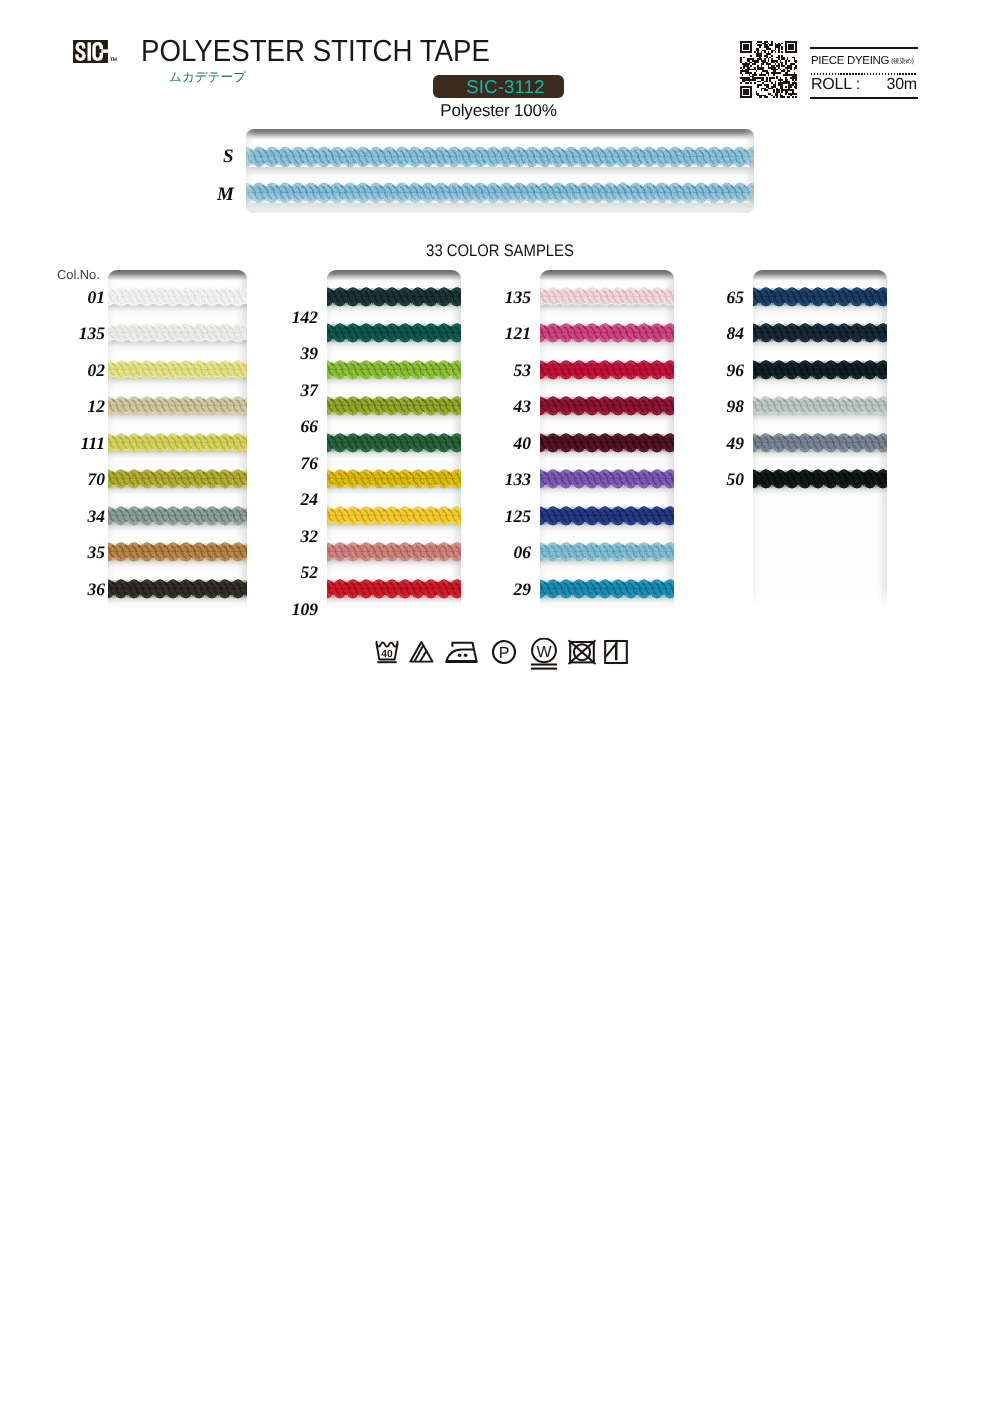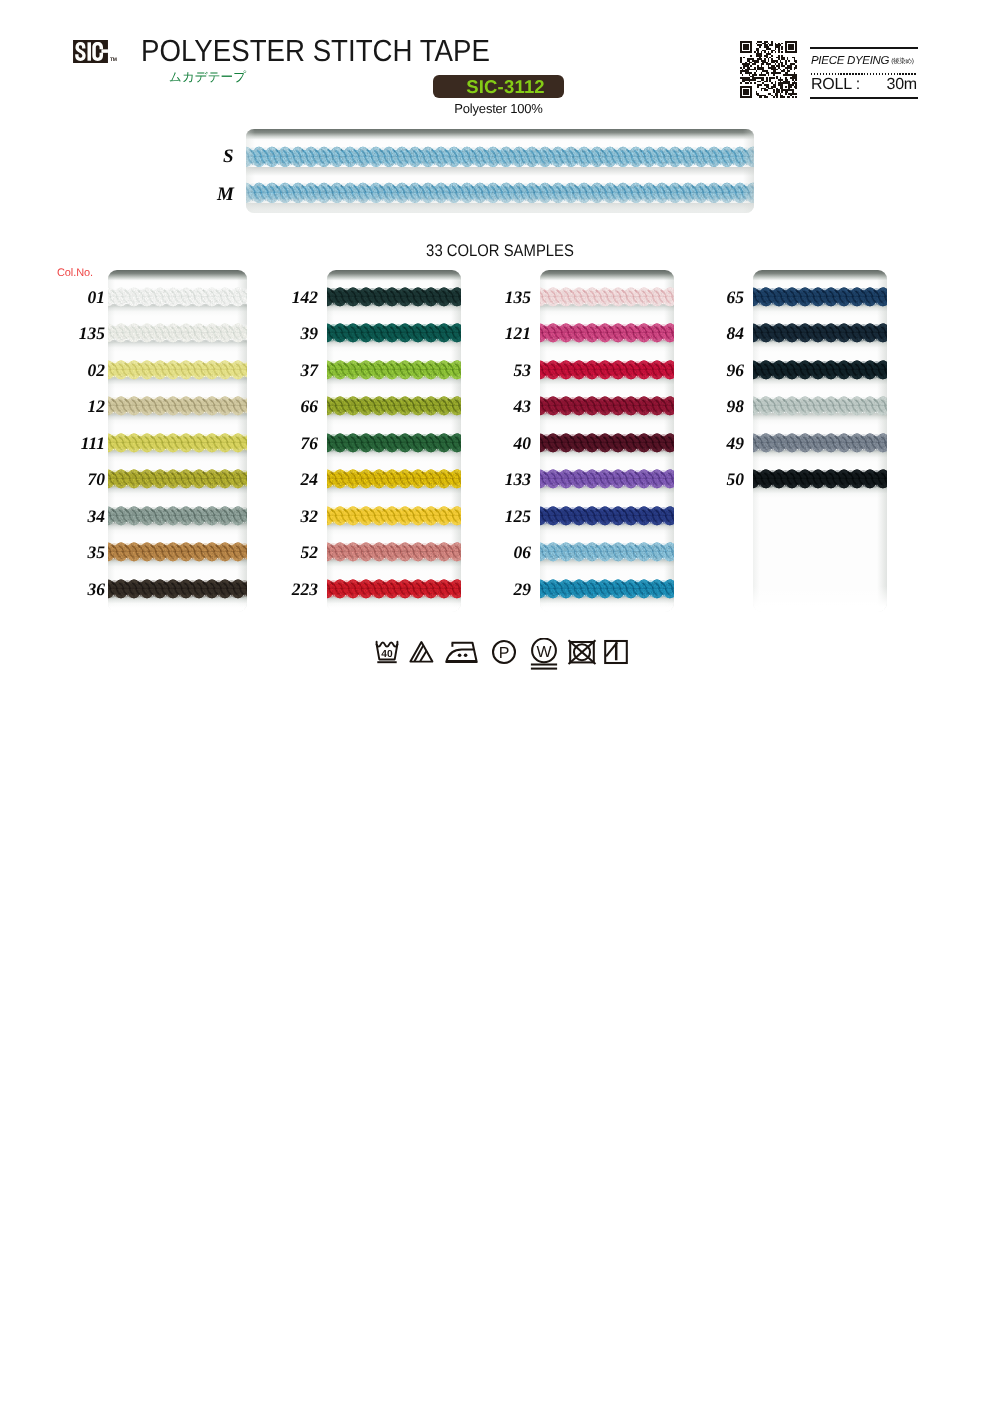"PIECE DYEING" #spec .row1 .a { font-style: italic -> none }
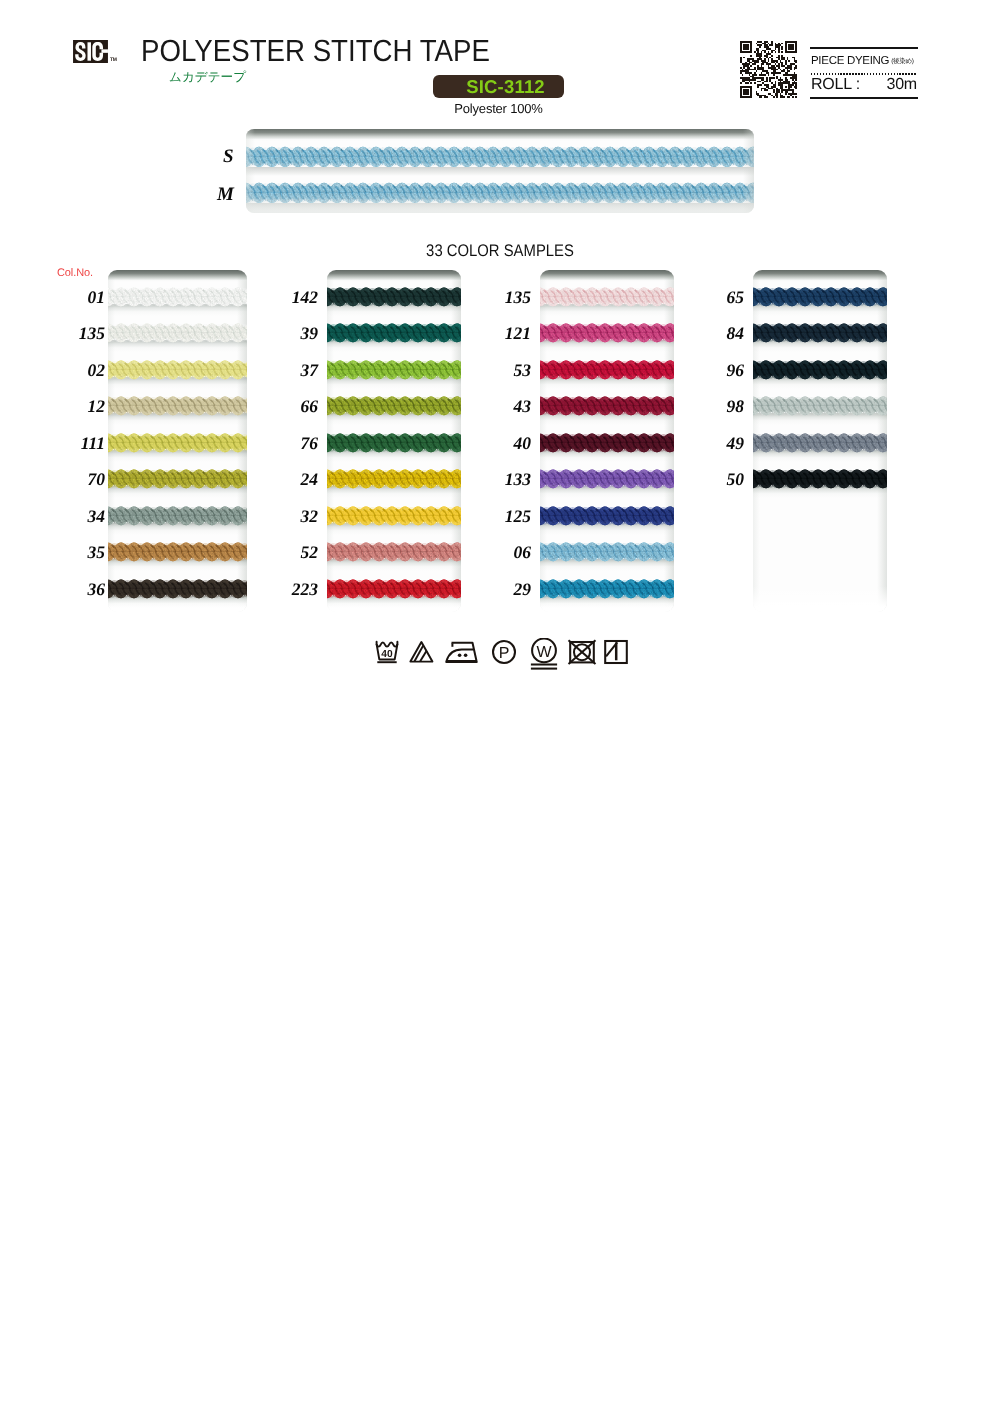"SIC-3112" #badge .t { color: #84cc16 -> #14b8a6; font-weight: bold -> normal }
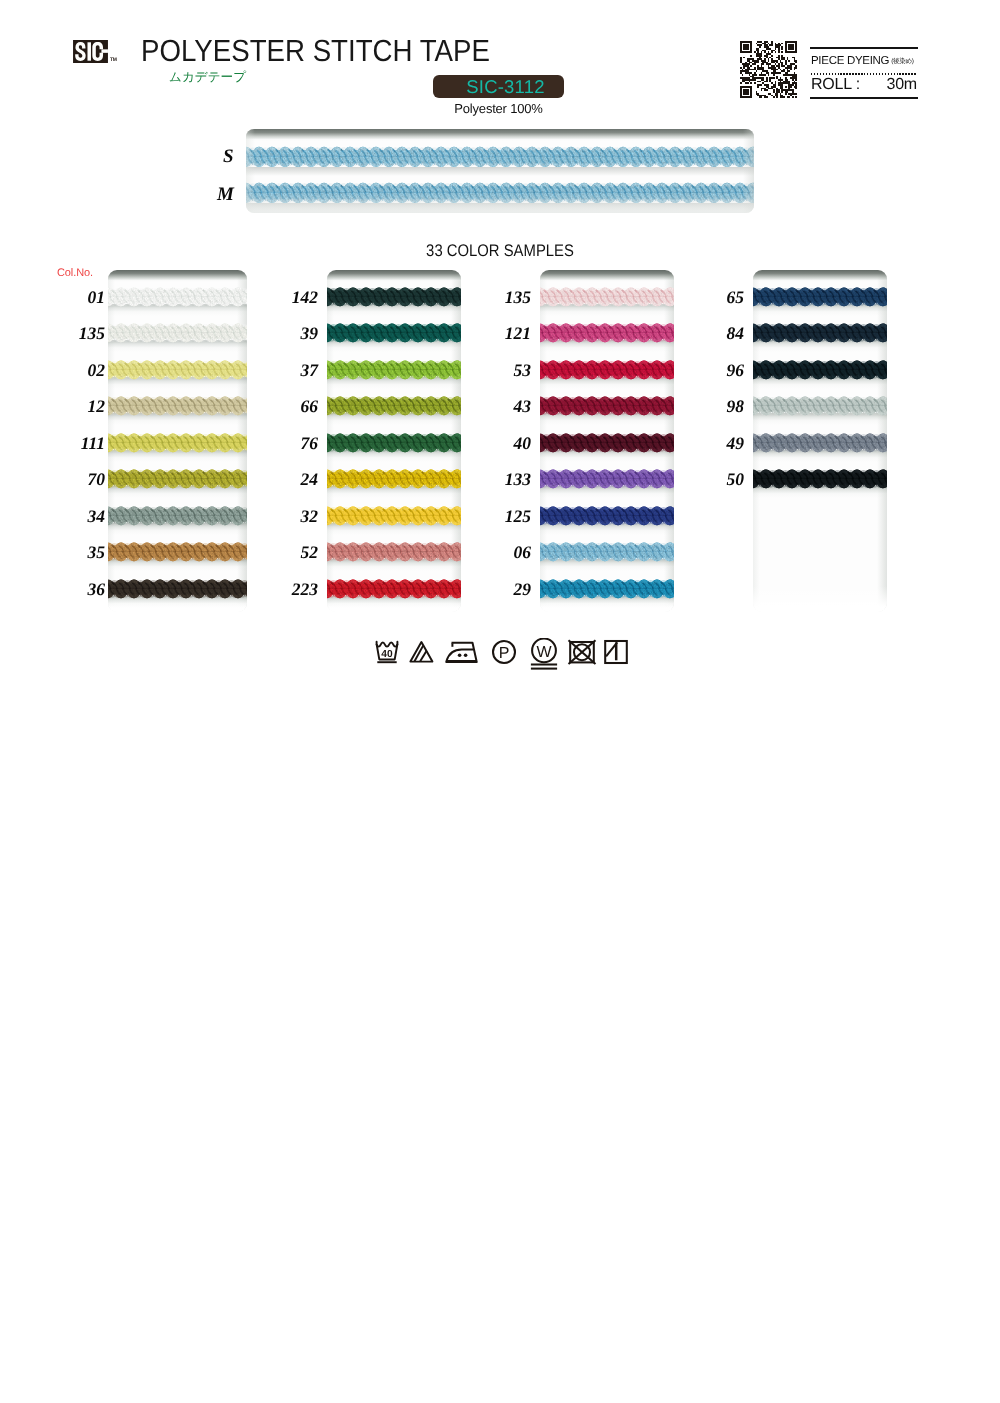"Polyester 100%" #material { font-size: 13px -> 17px }
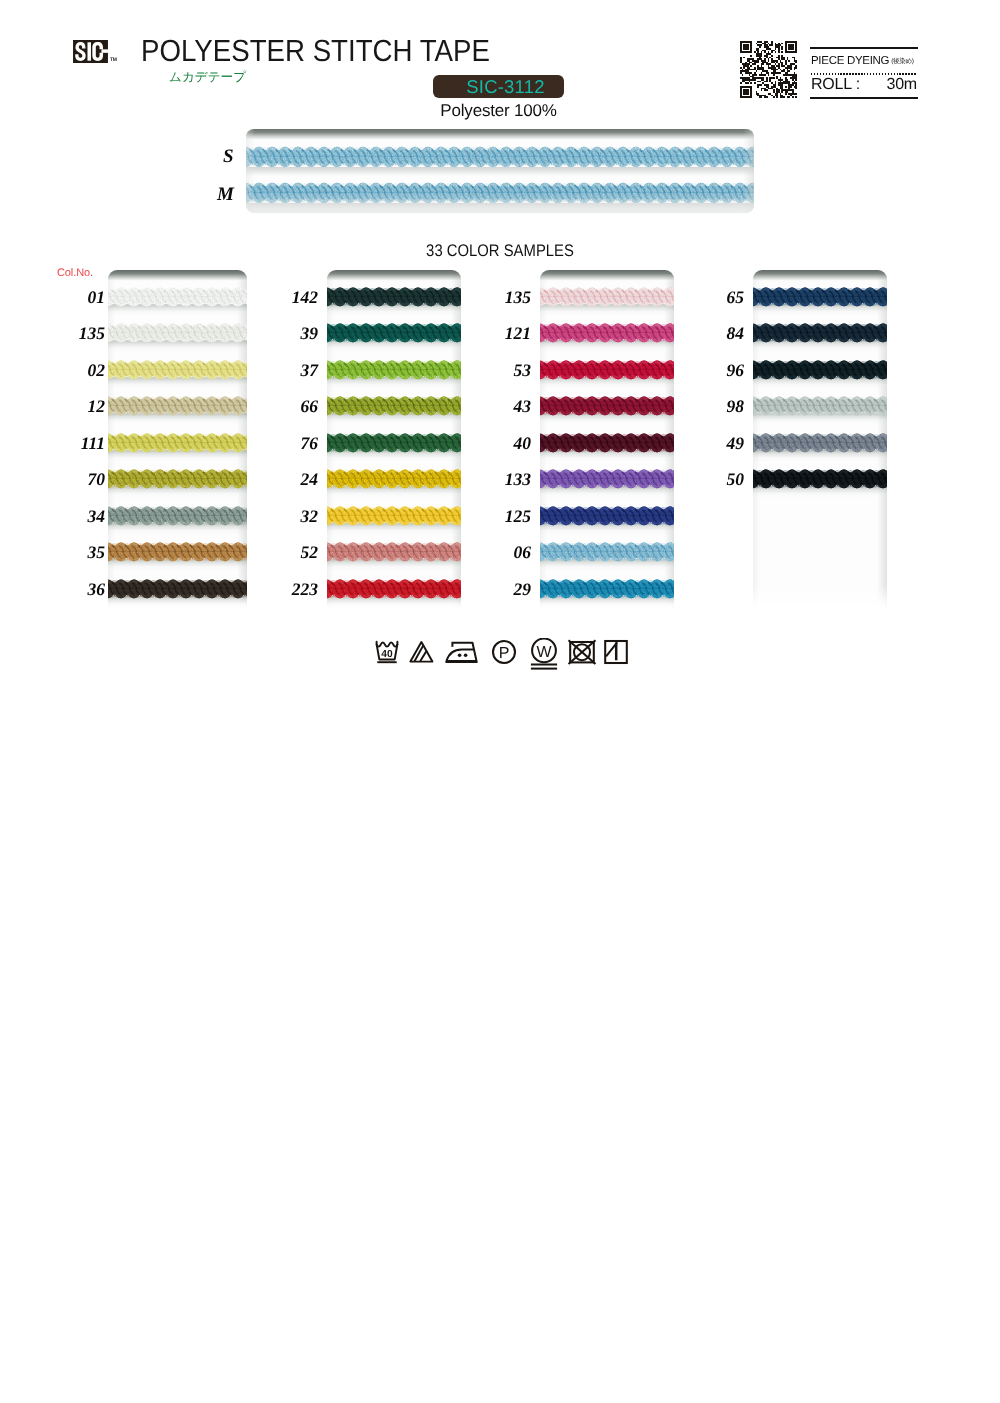"Col.No." #colno { color: #ef4444 -> #404040; font-size: 11px -> 13px }
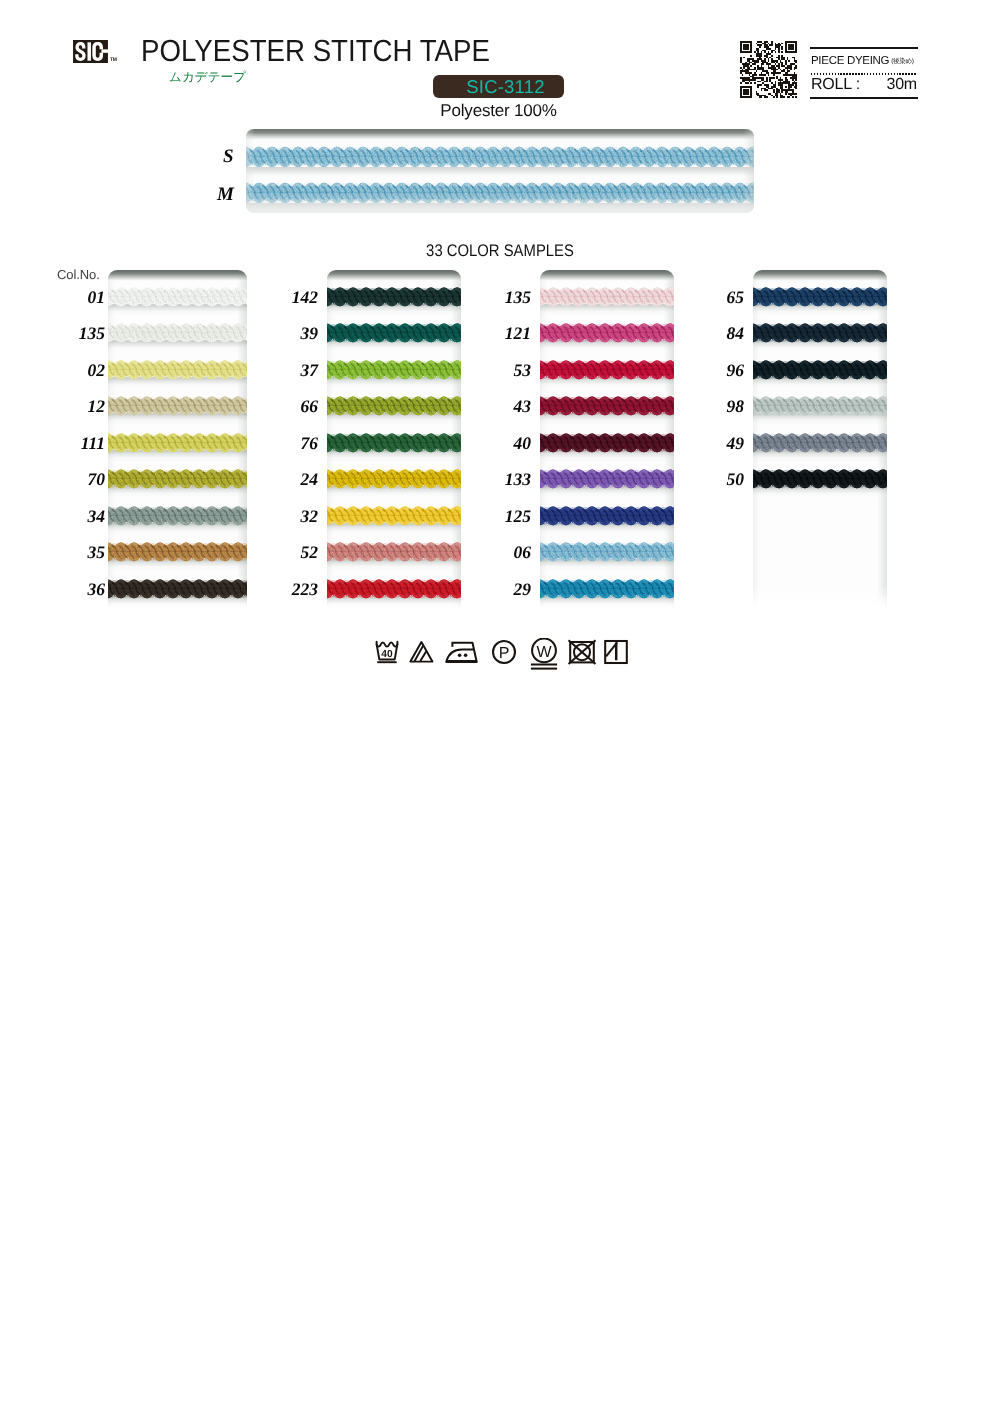"142" .lblc2 { margin-top: none -> 20px }
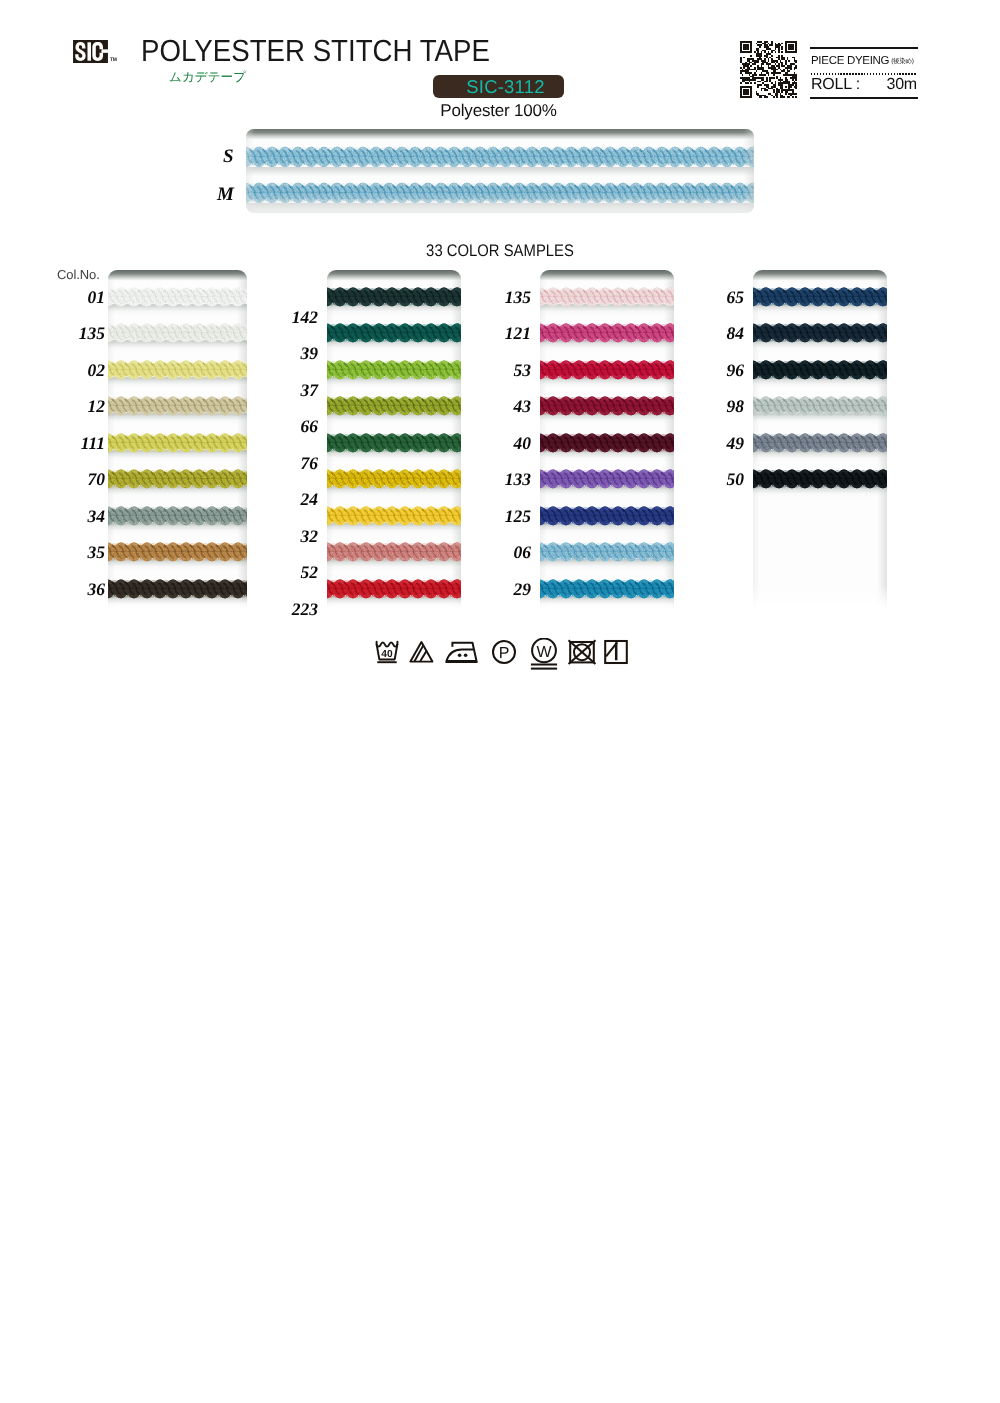"223" div.lbl { text: 223 -> 109 }
